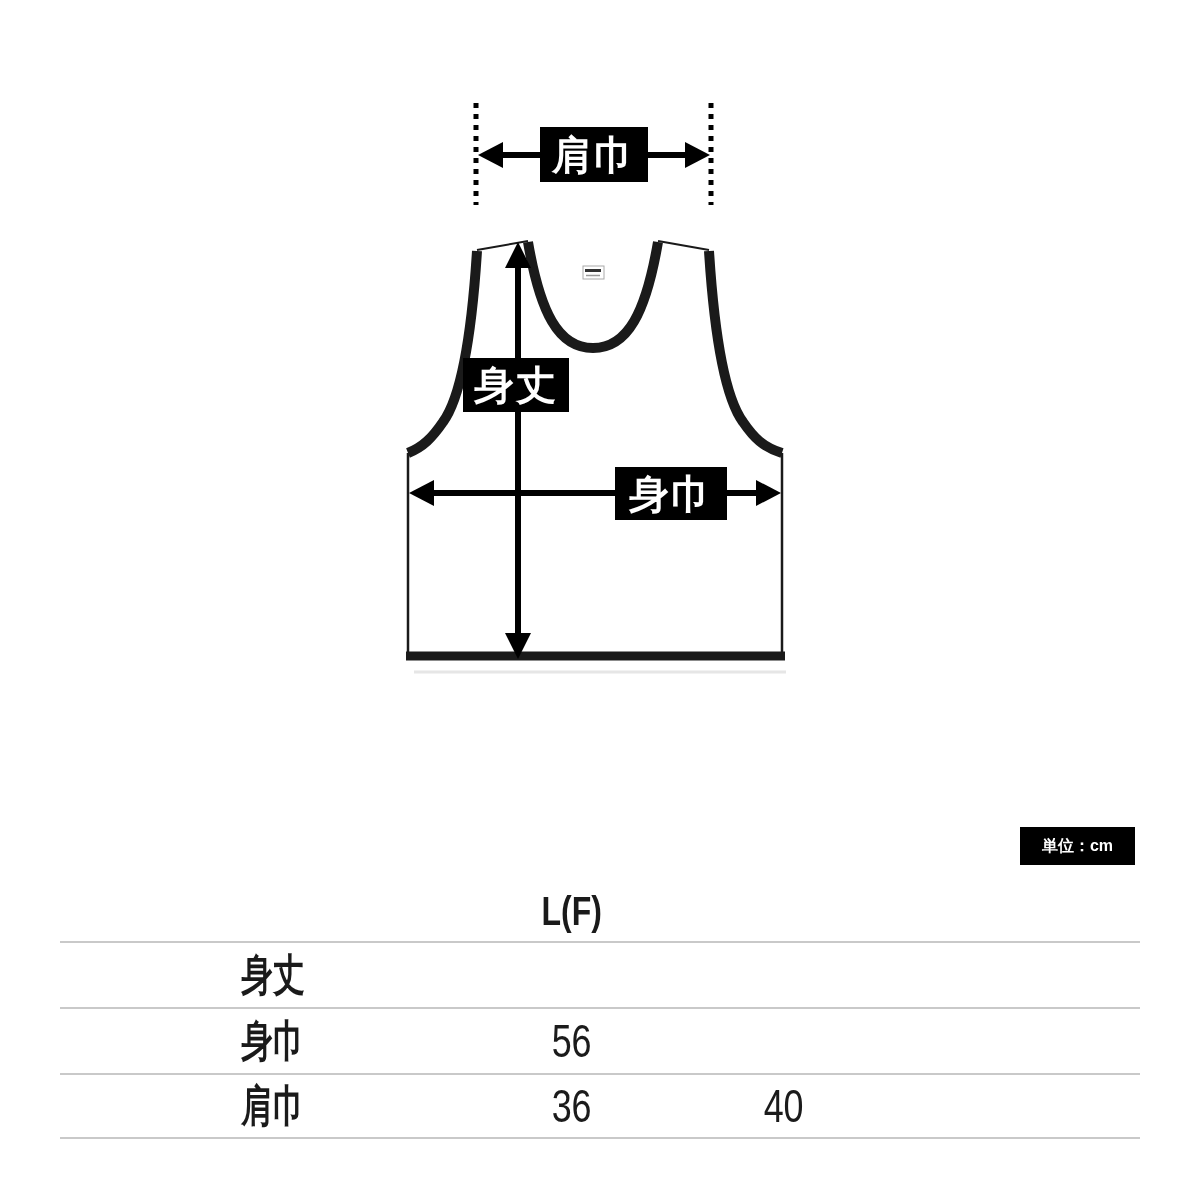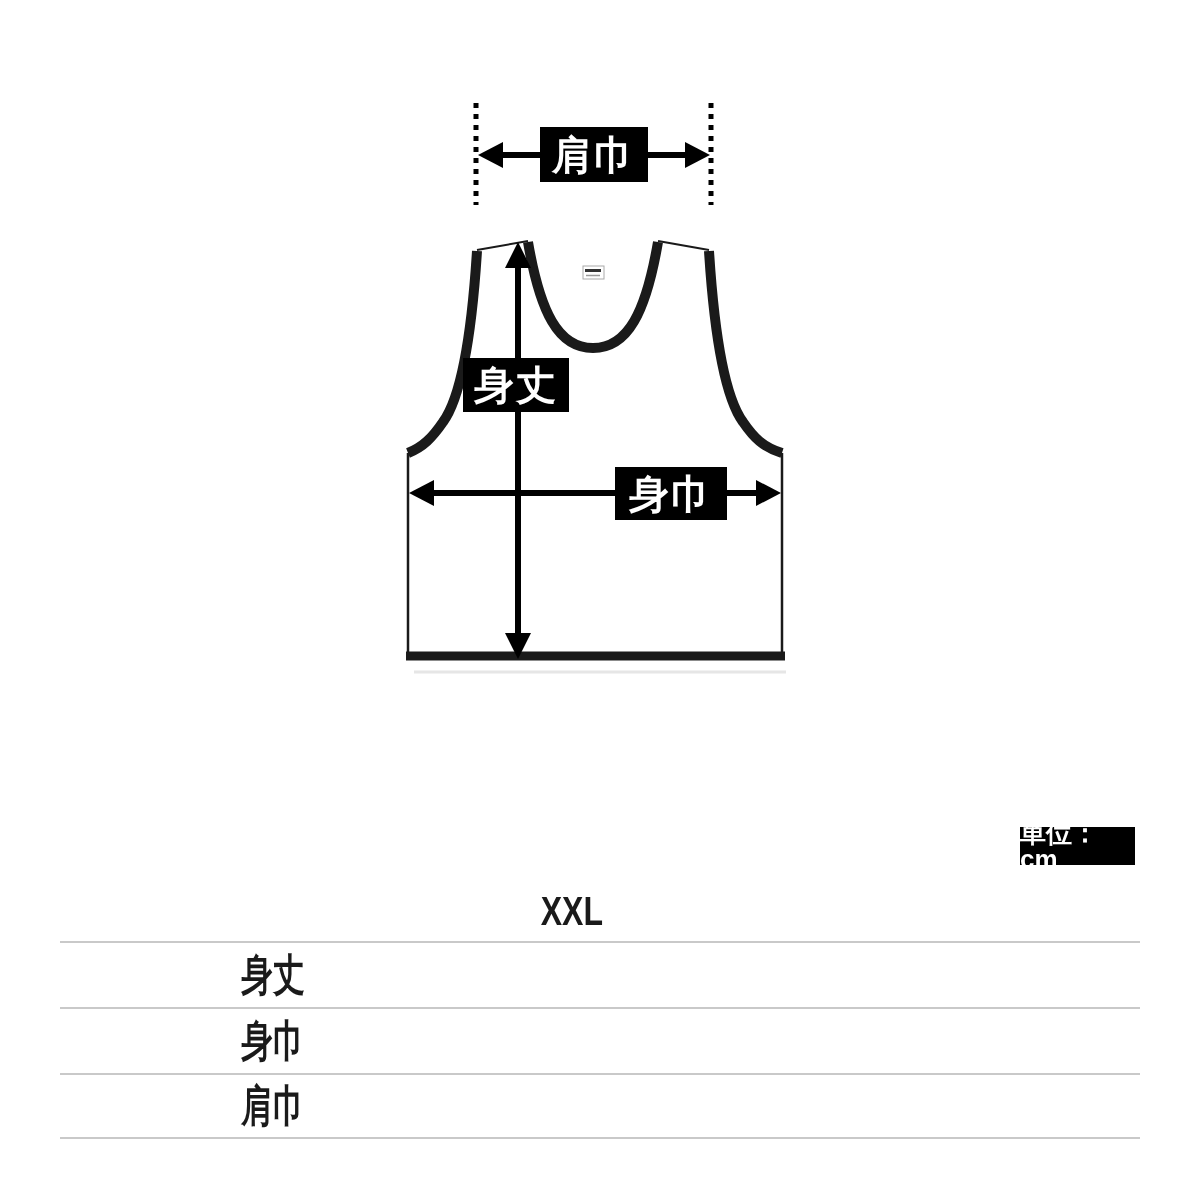"単位：cm" .unit-badge { font-size: 26px -> 16px }
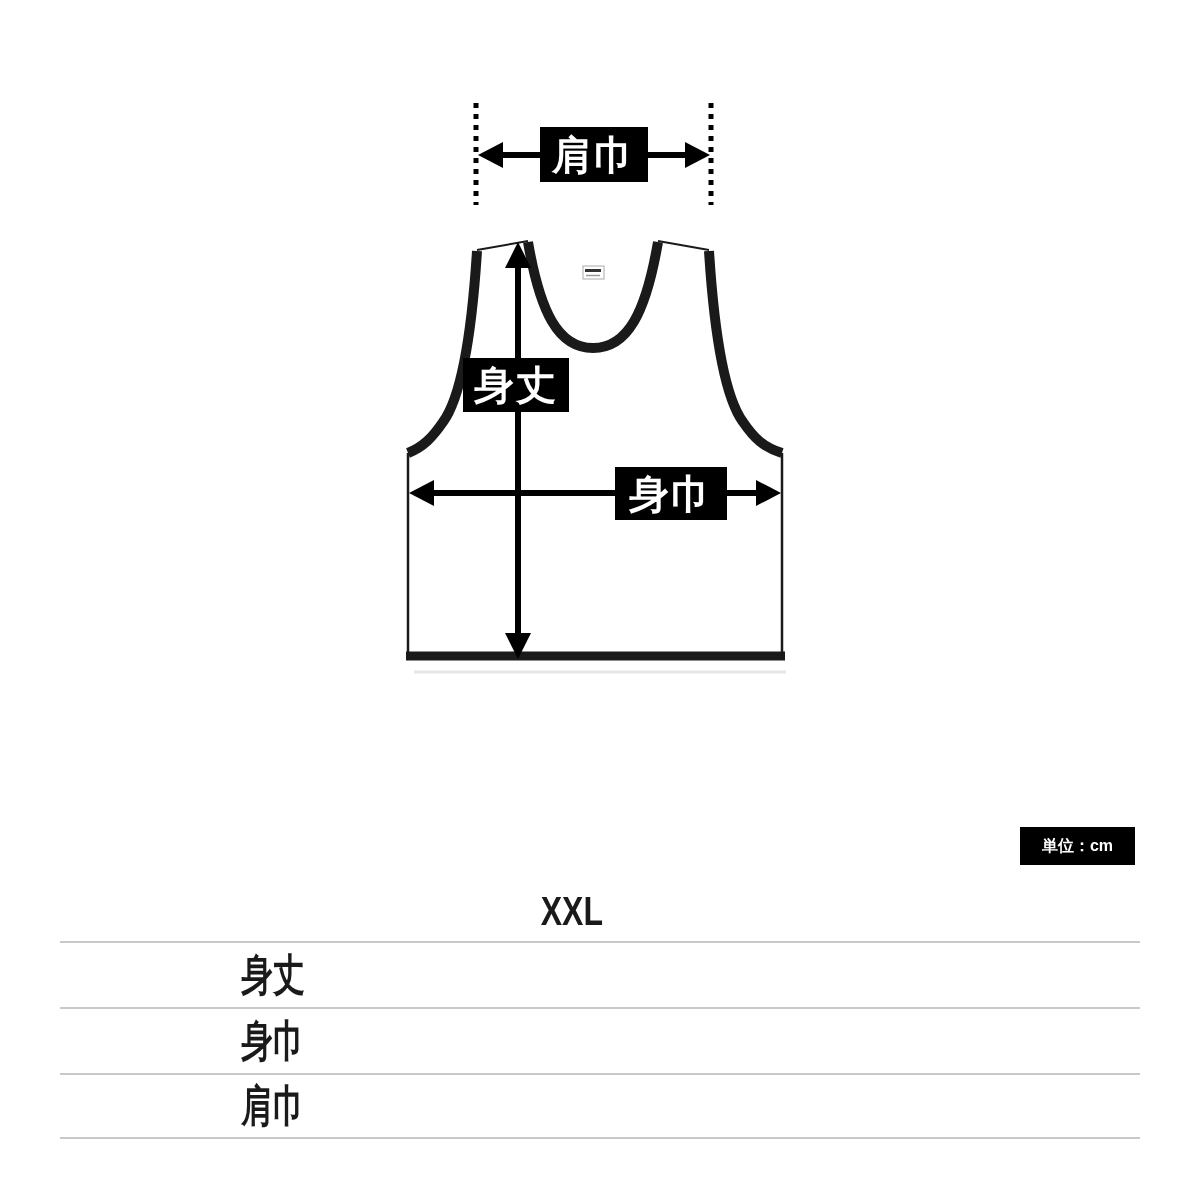"L(F)" div.t-cell { html: none -> <div> <span>L(F)</span> </div> }
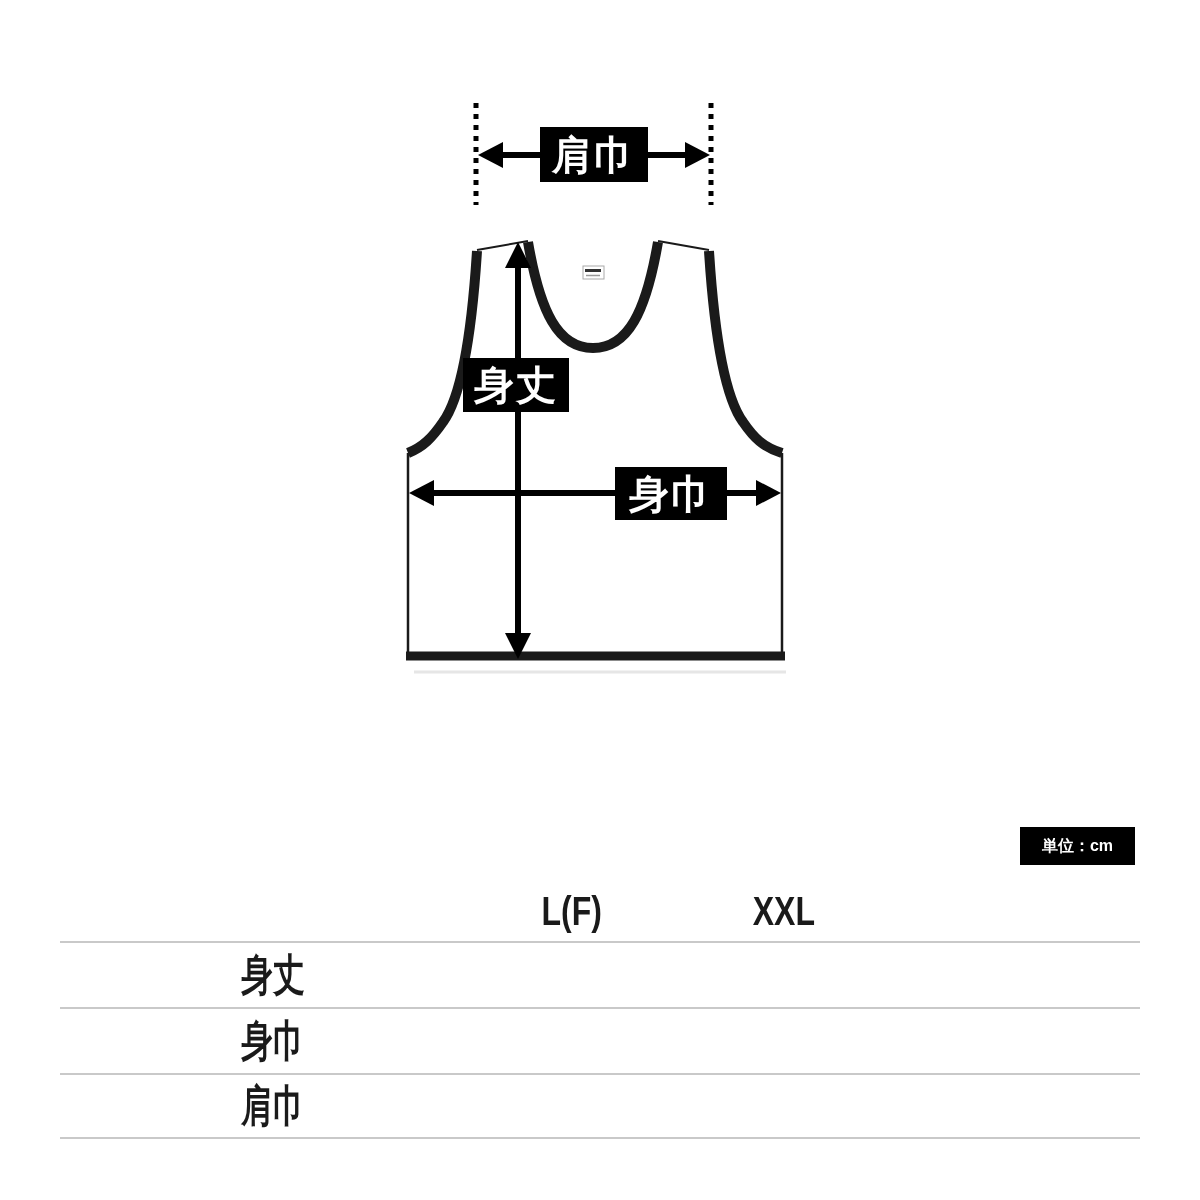"XXL" div.t-cell { html: <div> <span>XXL</span> </div> -> none }
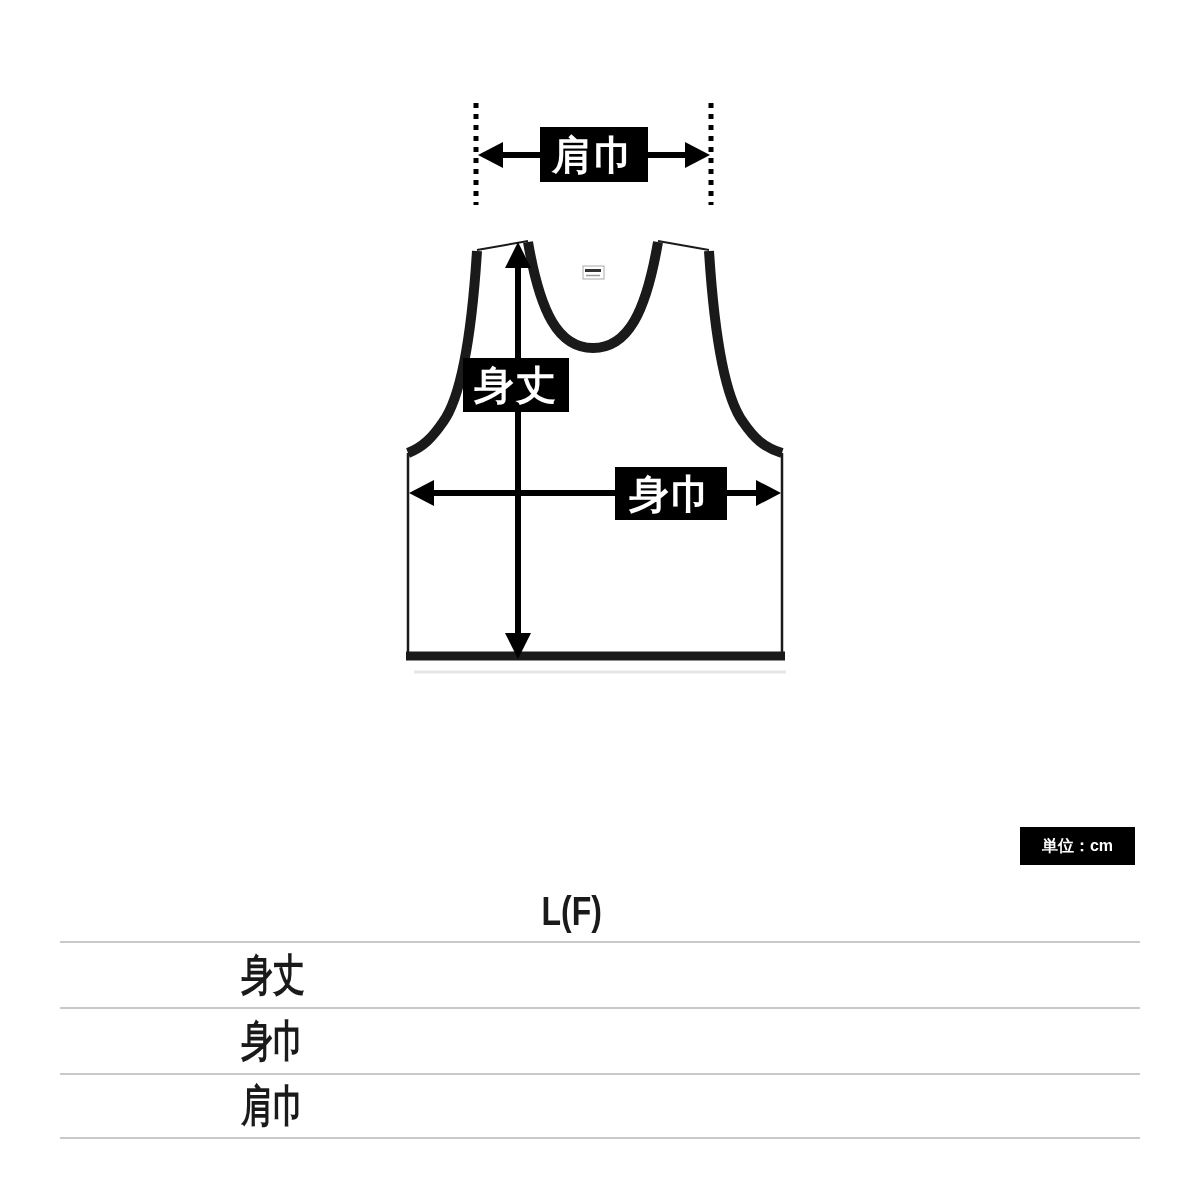"56" div.t-cell { html: none -> <div> <span>56</span> </div> }
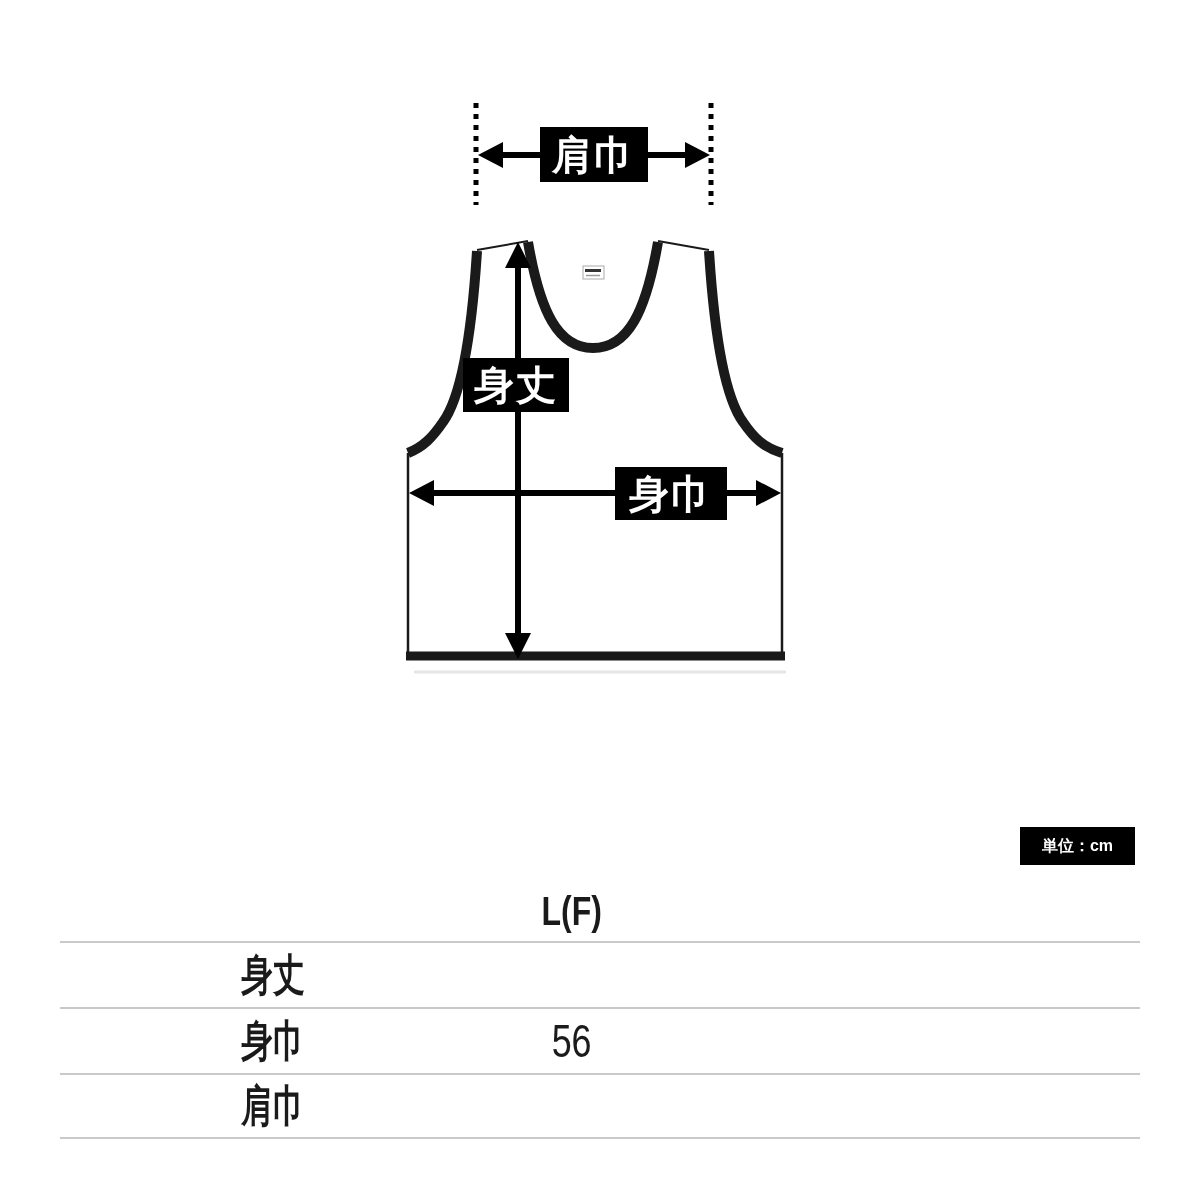"36" div.t-cell { html: none -> <div> <span>36</span> </div> }
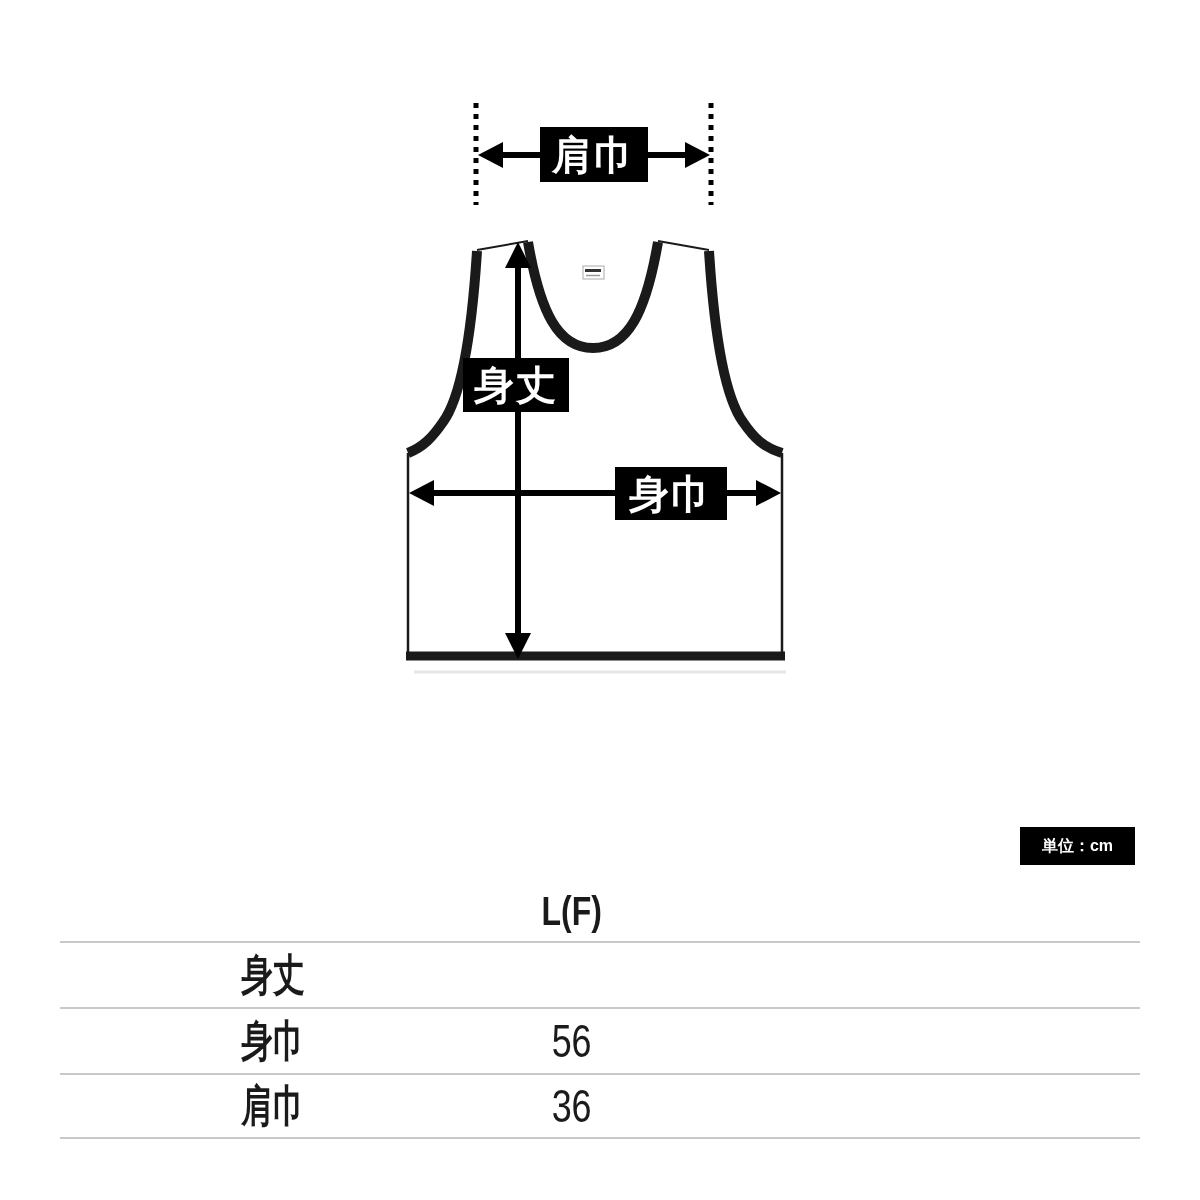"40" div.t-cell { html: none -> <div> <span>40</span> </div> }
